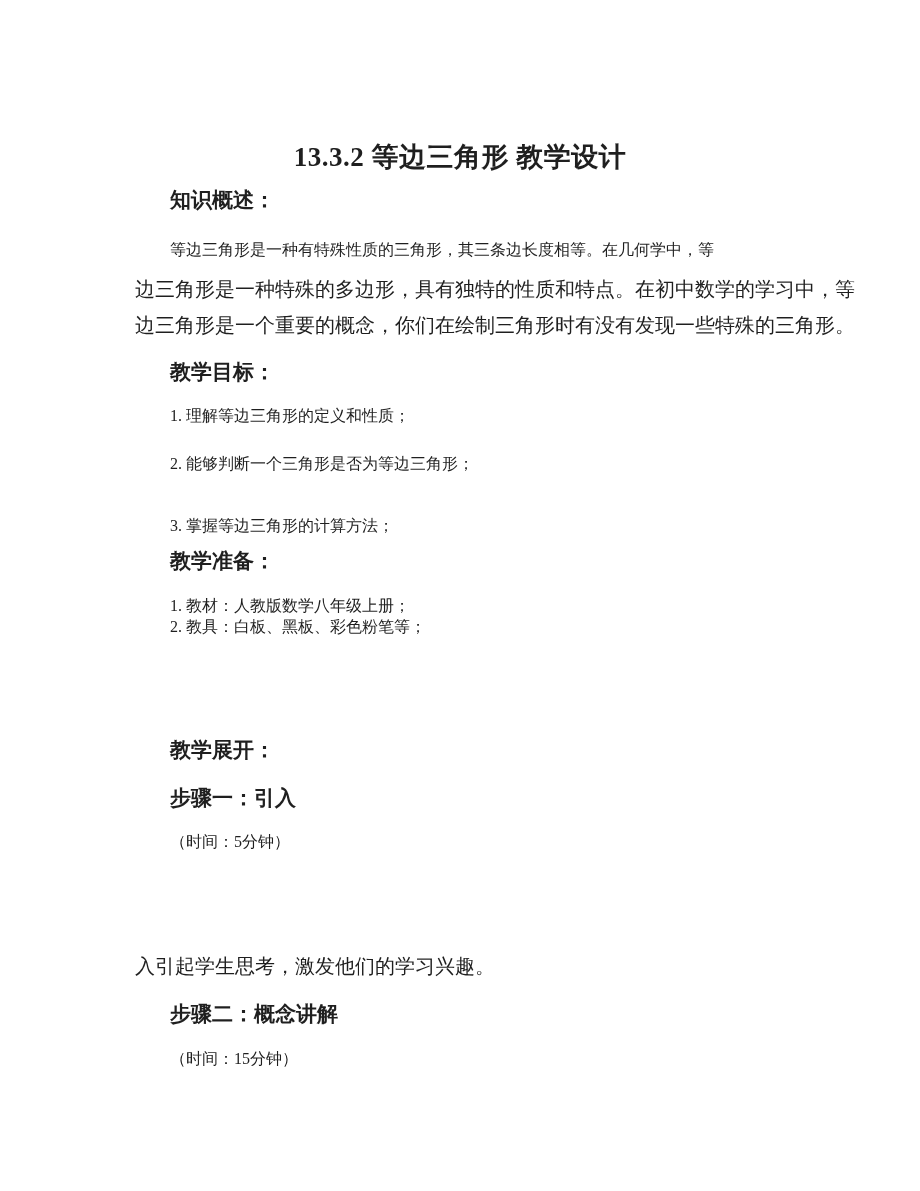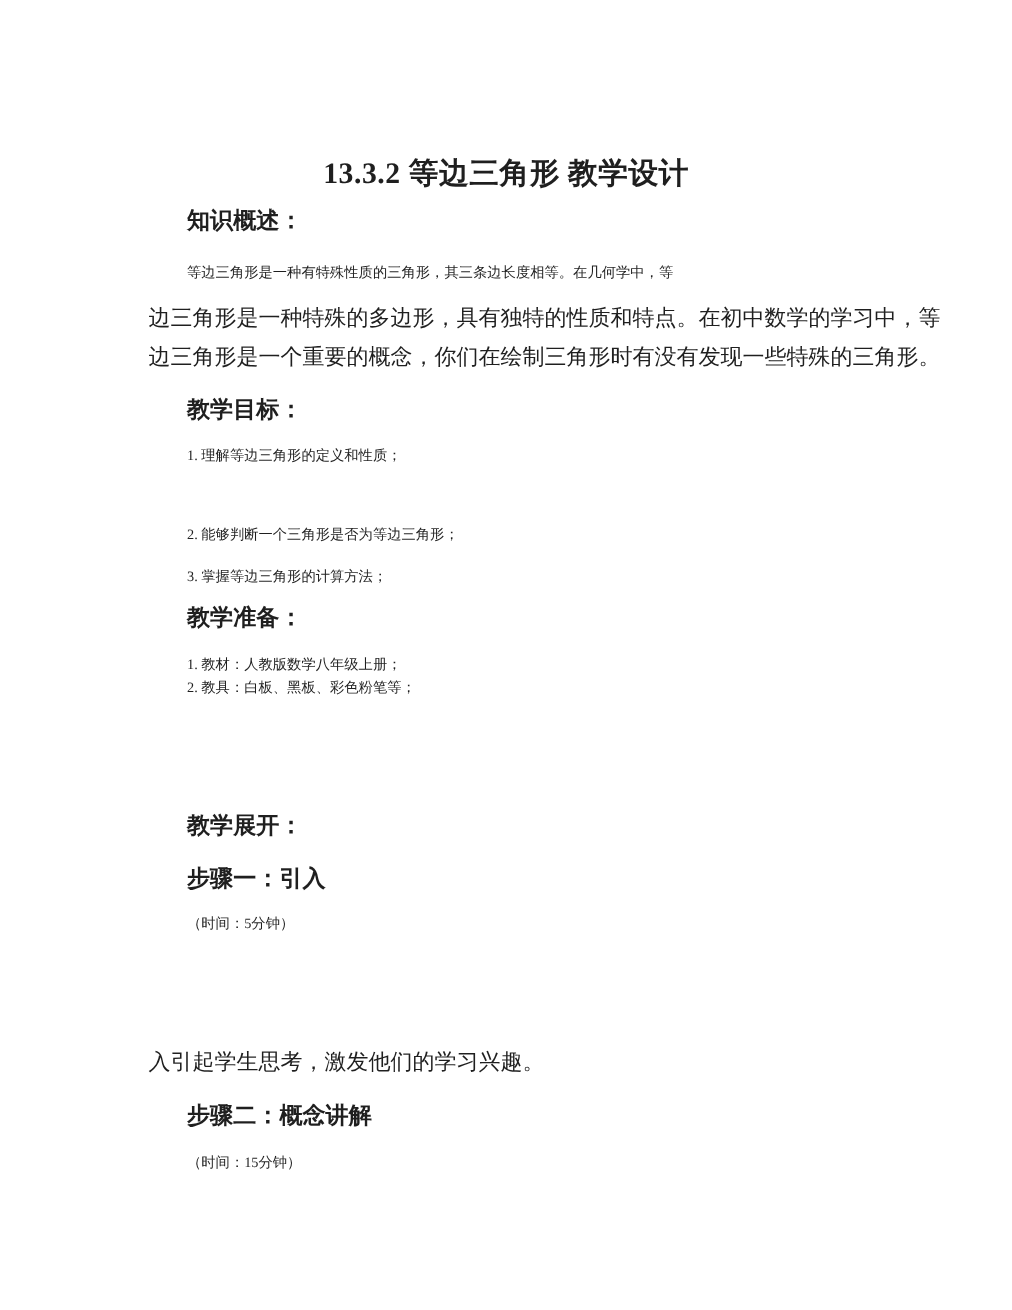"等边三角形是一种有特殊性质的三角形，其三条边长度相等。在几何学中，等" .indent { font-size: 13px -> 16px }
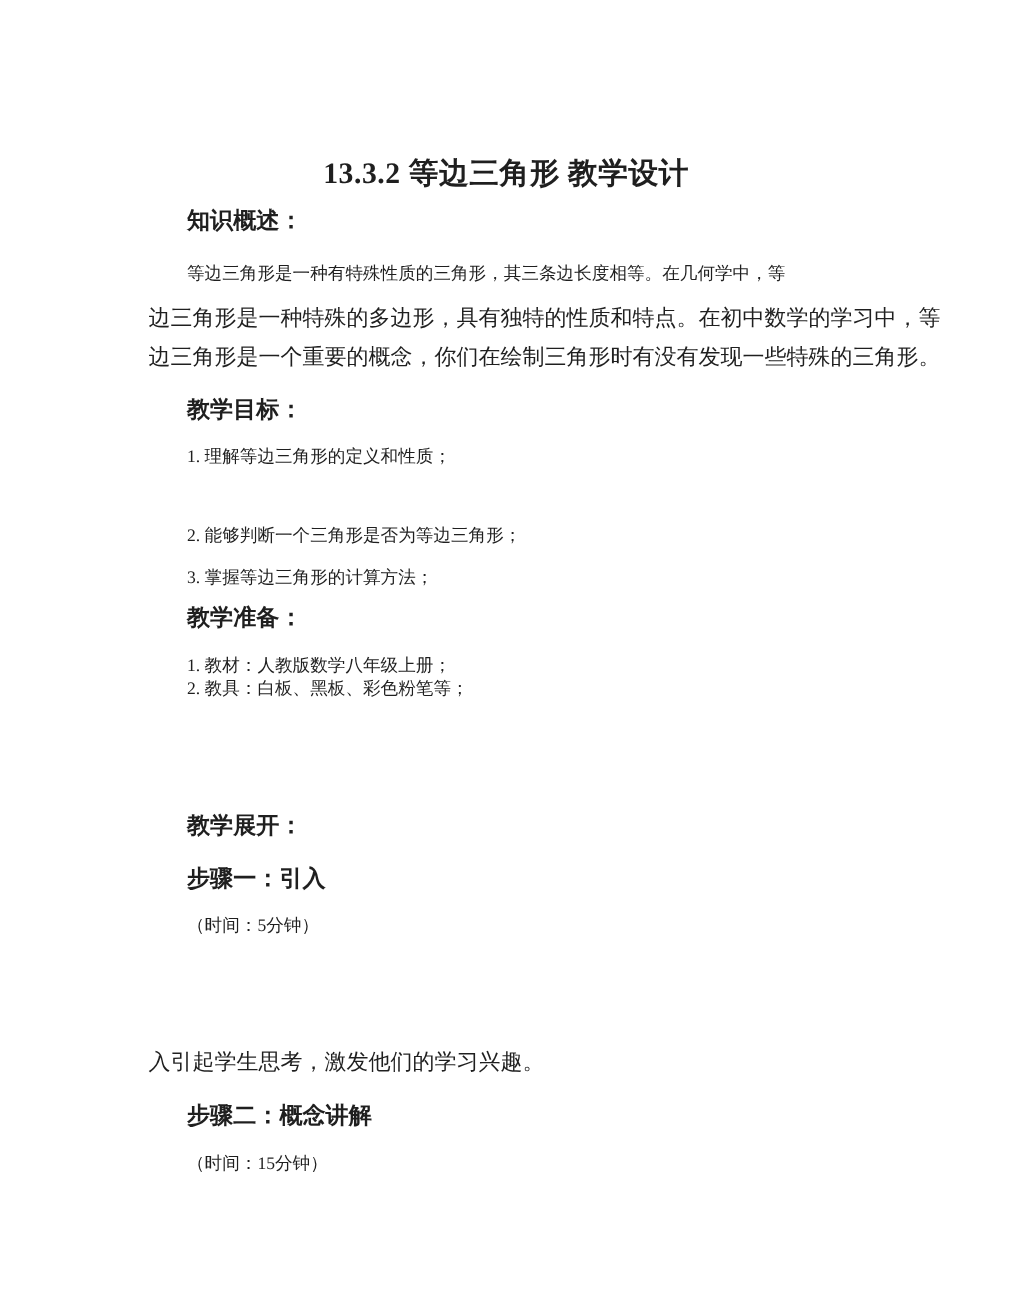"2. 能够判断一个三角形是否为等边三角形；" div.line { top: 478px -> 454px }
